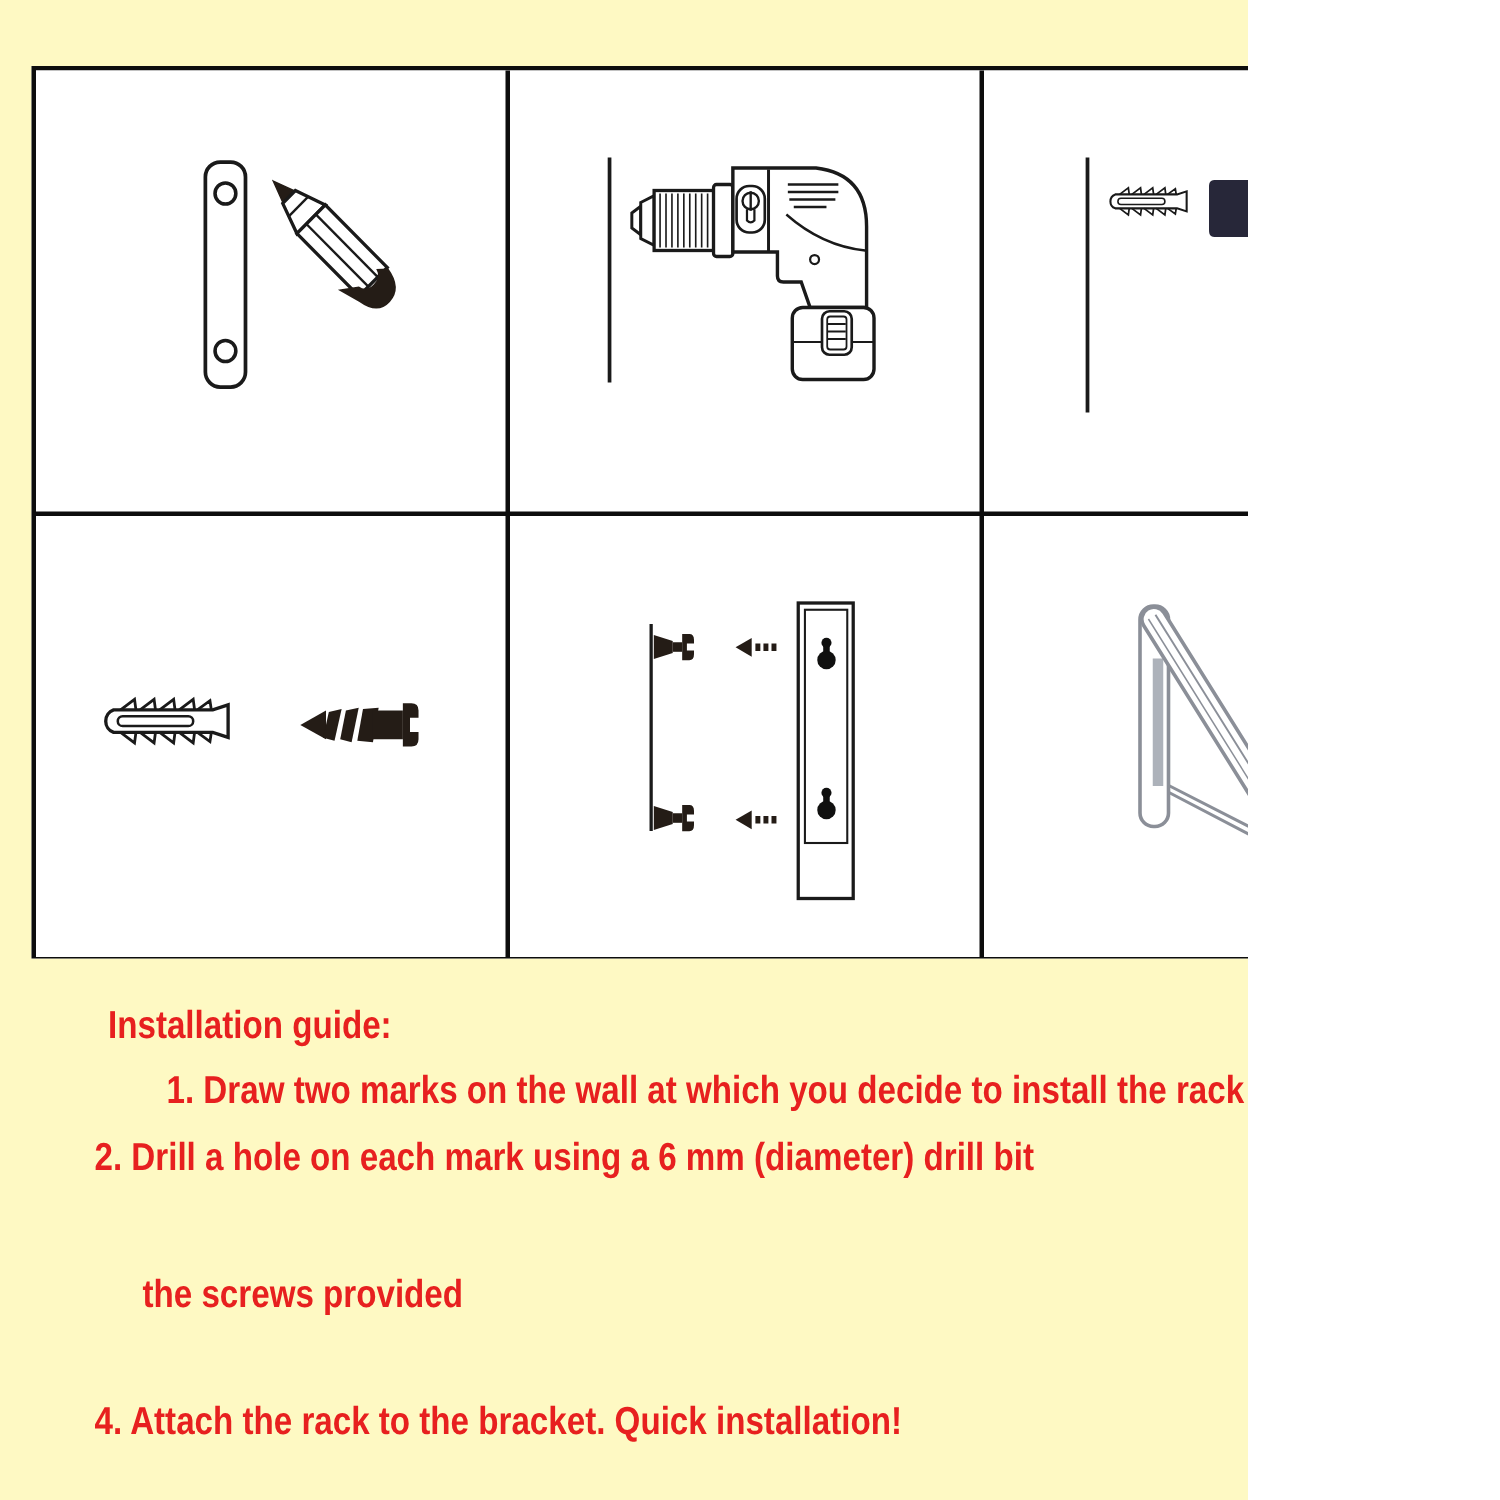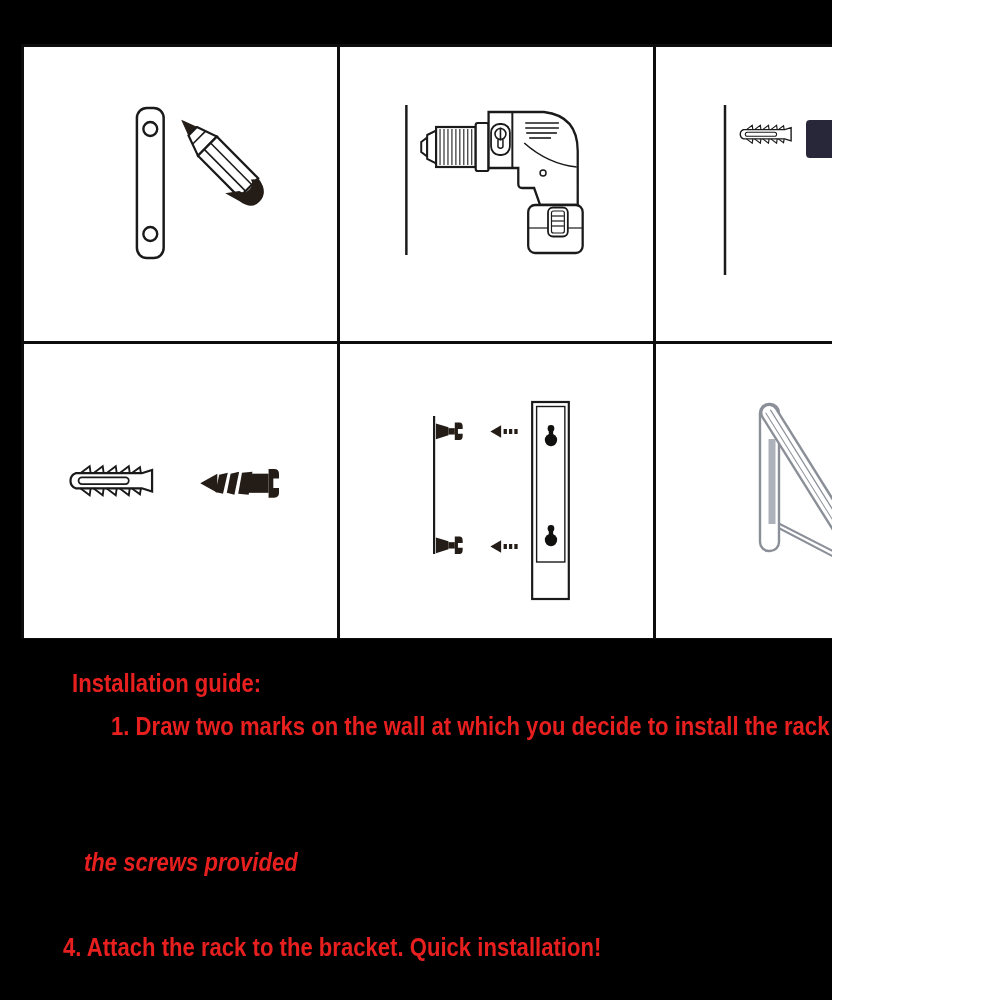"Installation guide:" .page { background: #000000 -> #fef9c3 }
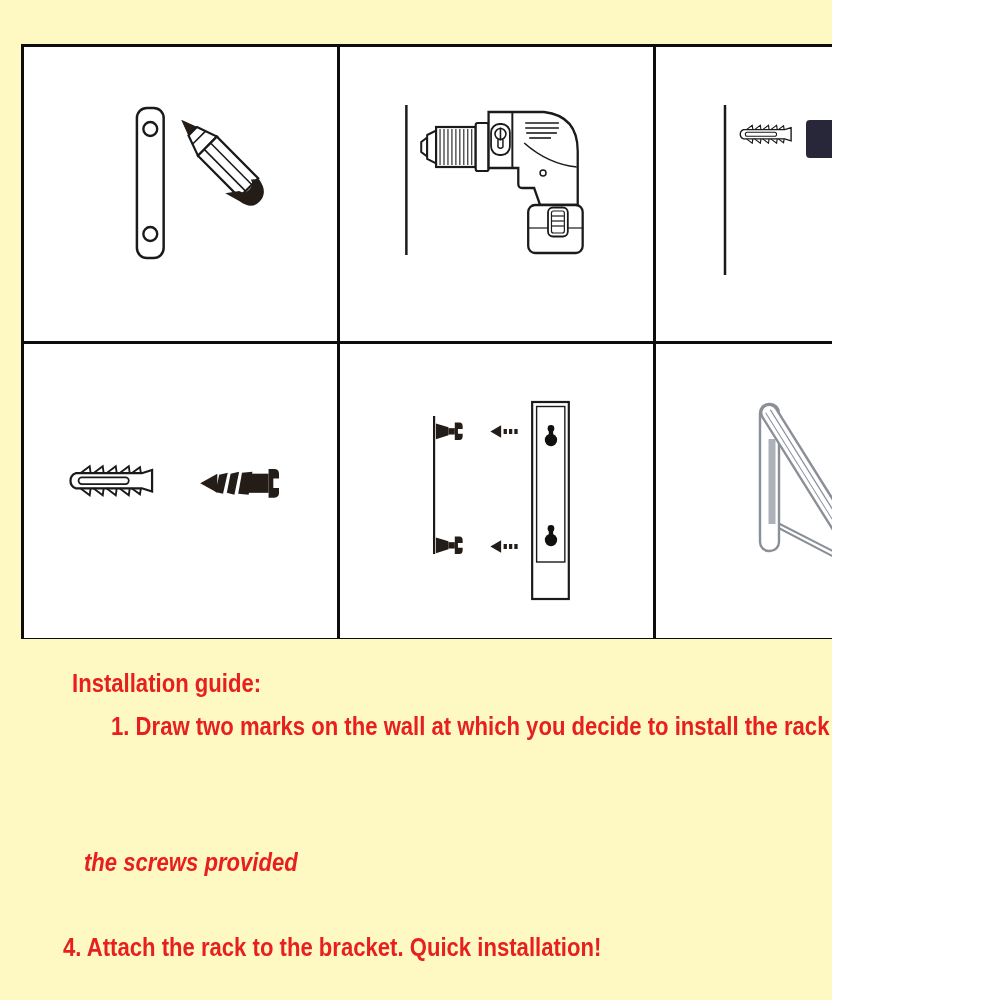"2. Drill a hole on" div.tline { html: none -> <div><span>2. Drill a hole on each mark using a 6 mm (diameter) drill bit</span></div> }
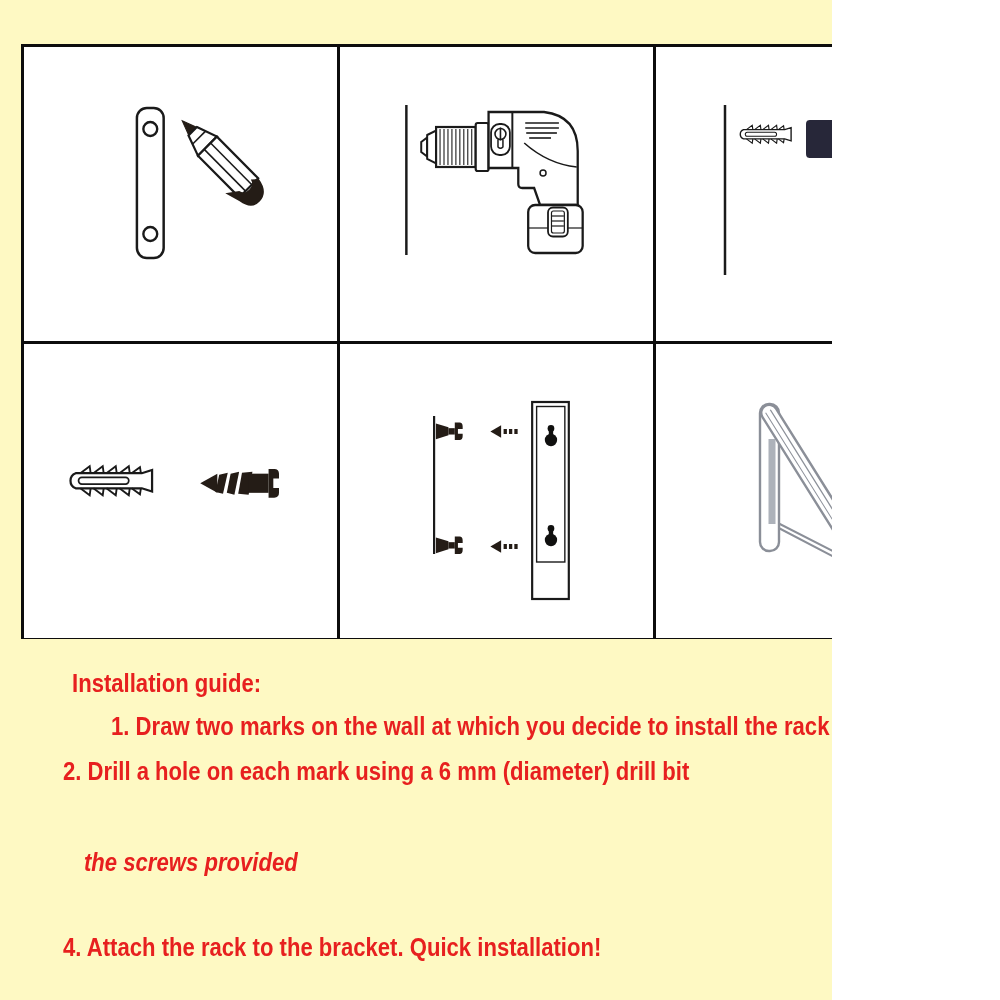"the screws provided" .t-s3 { font-style: italic -> none; left: 84px -> 95px }
